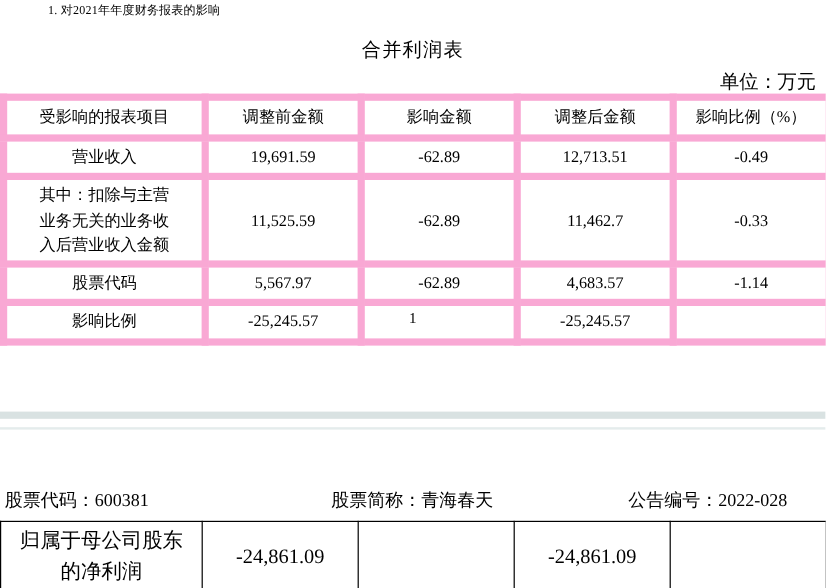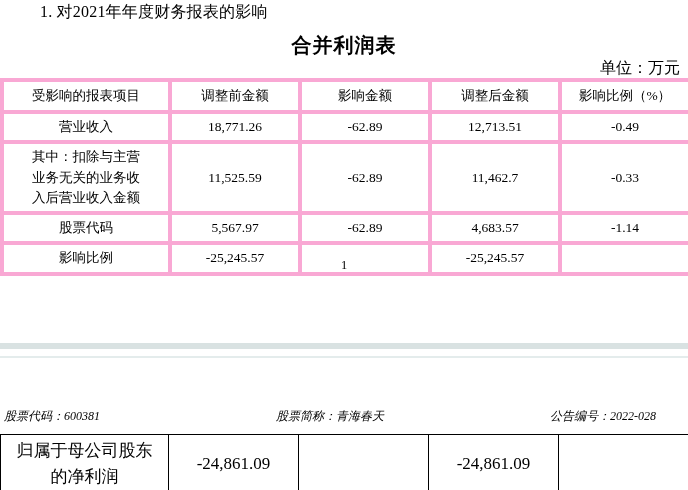"1. 对2021年年度财务报表的影响" .section-heading { font-size: 16px -> 10px }
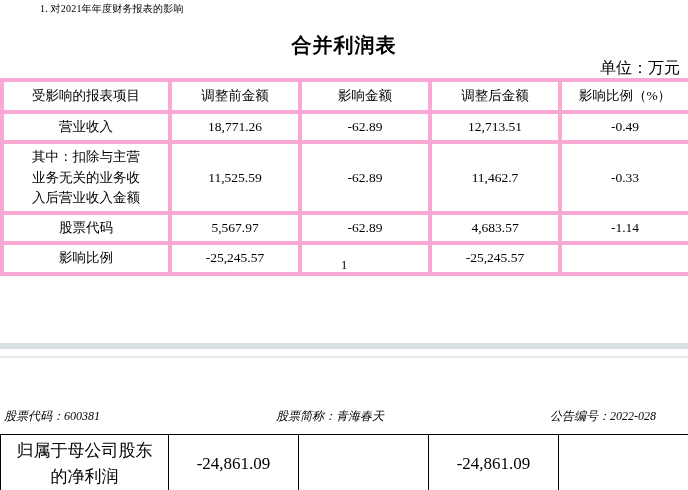"合并利润表" .table-title { font-size: 20px -> 16px; font-weight: bold -> normal }
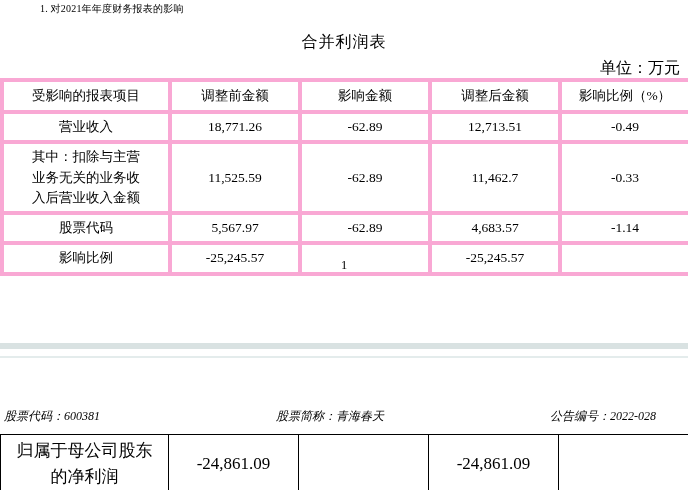"受影响的报表项目" table.fin th, table.fin td { border: 4px solid #f9a8d4 -> 6px solid #f9a8d4 }
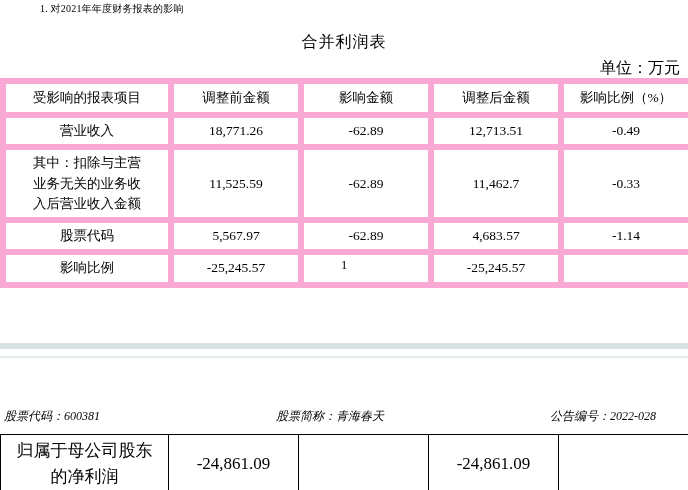"18,771.26" td { text: 18,771.26 -> 19,691.59 }
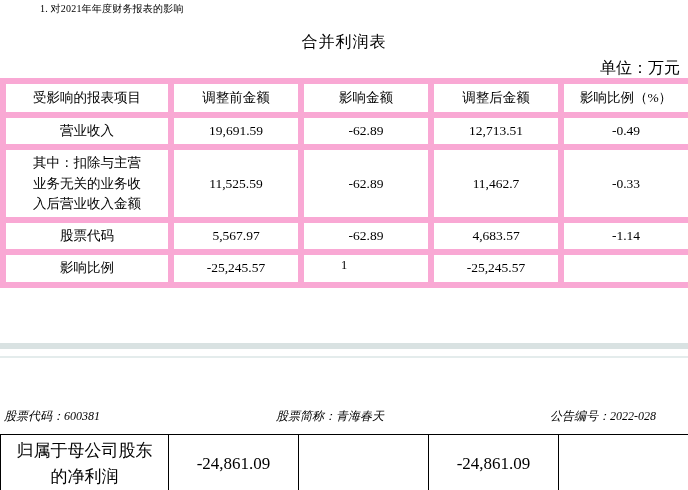"股票代码：600381" .footer-row { font-size: 12px -> 15px; font-style: italic -> none }
